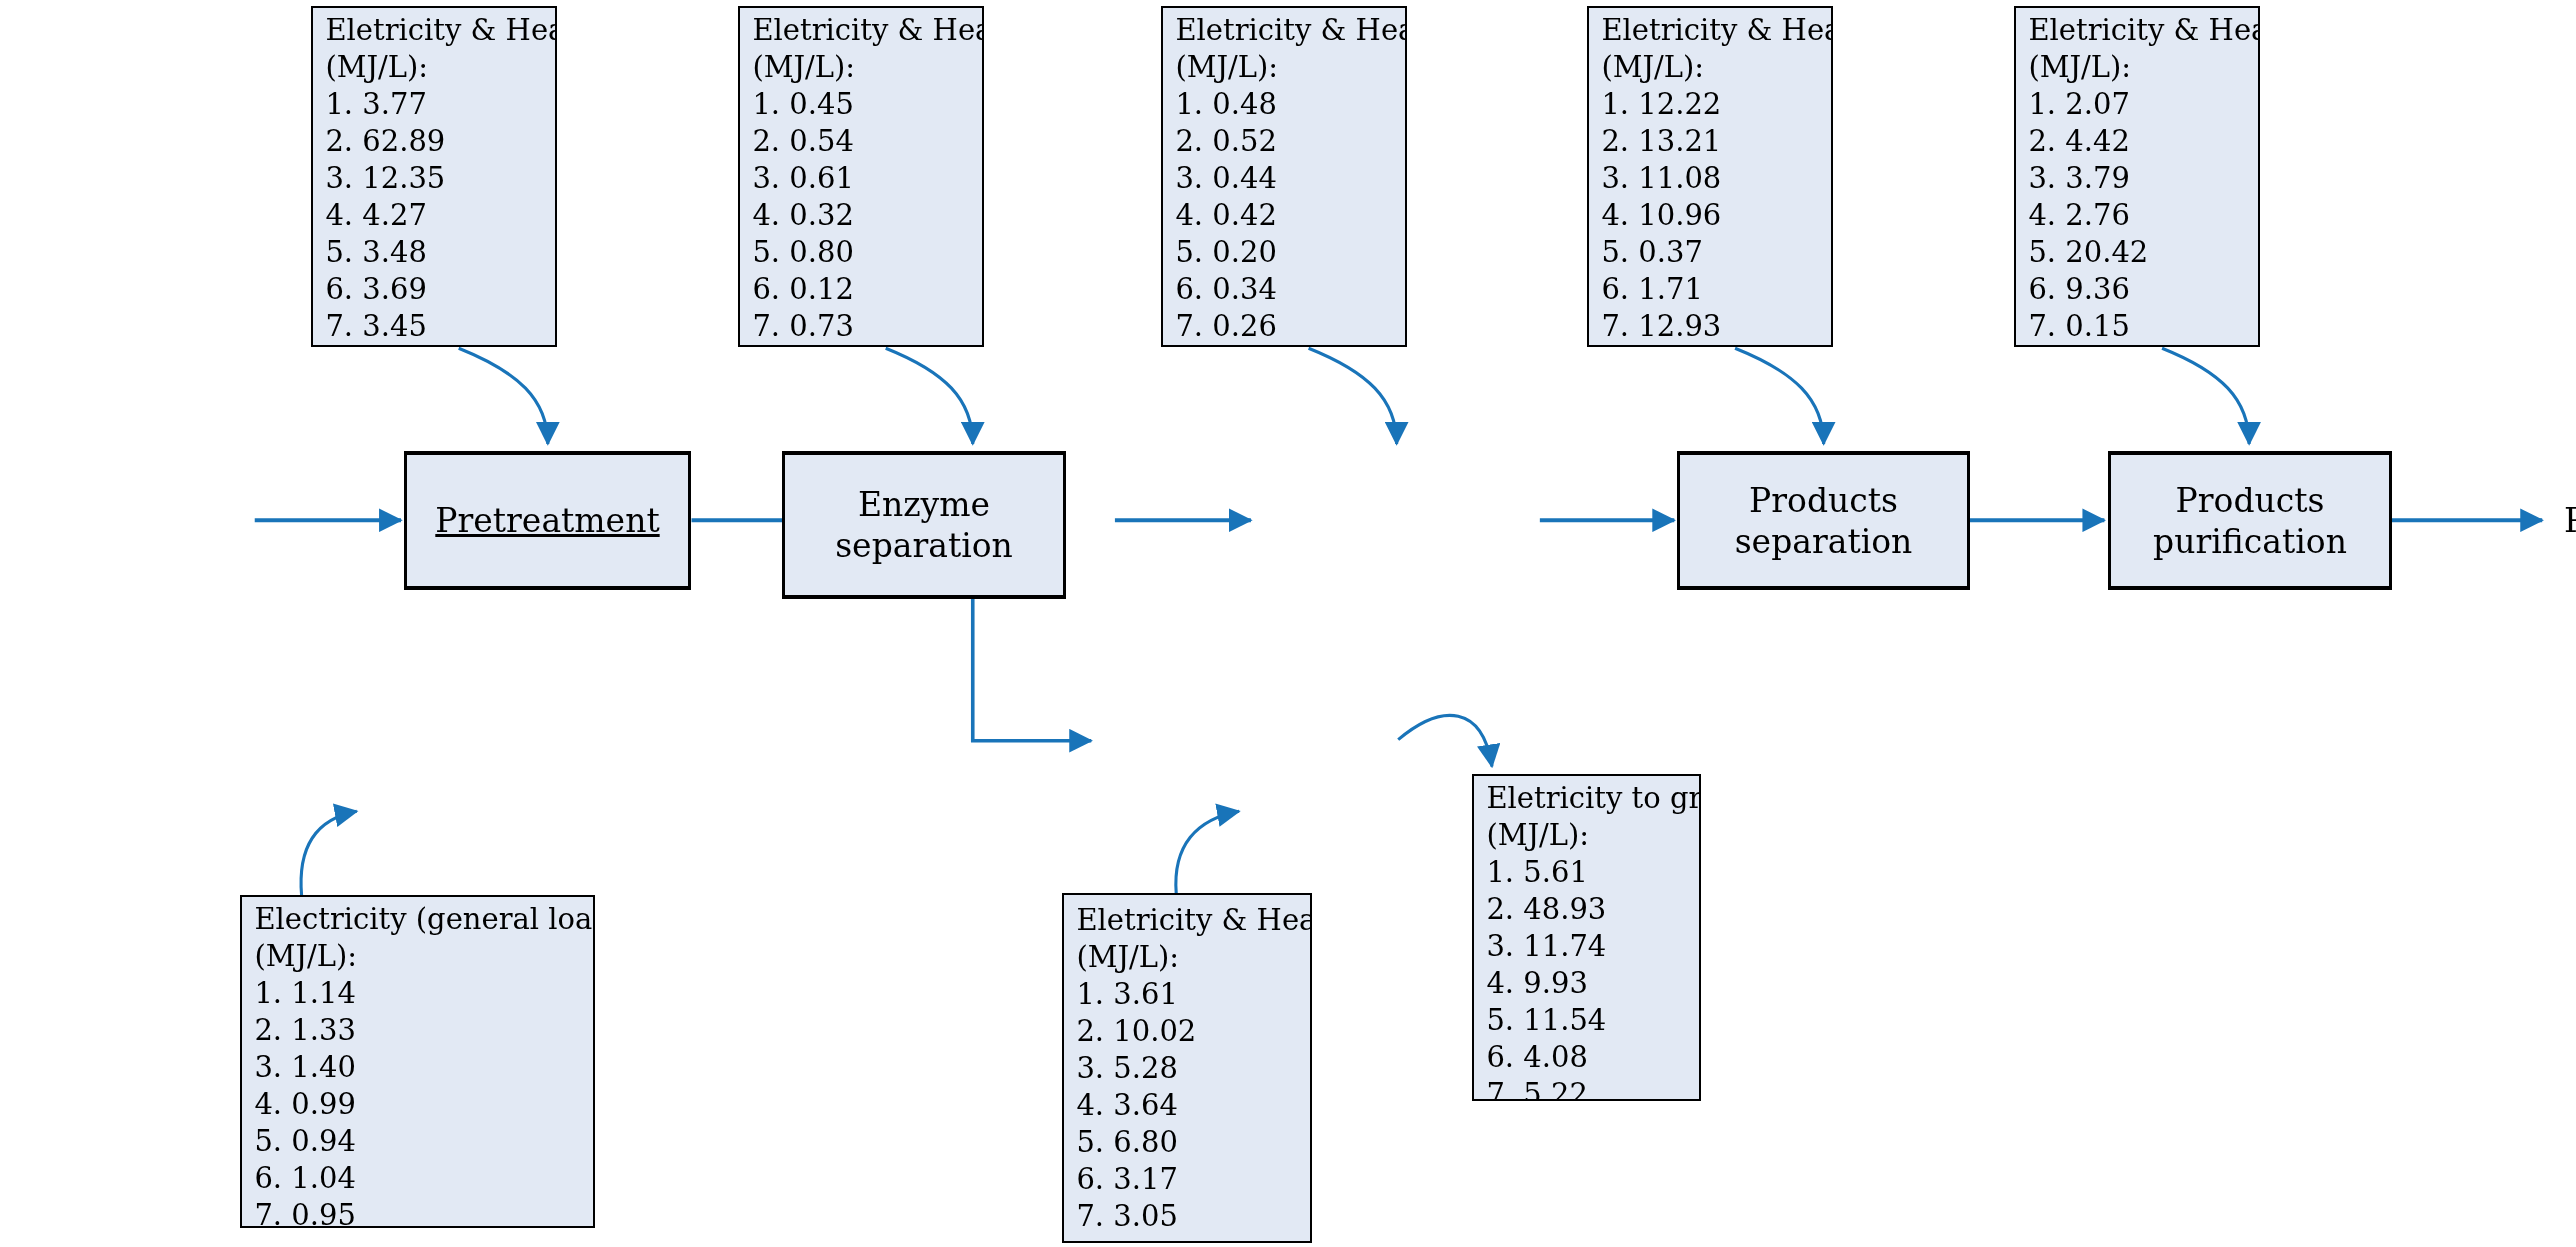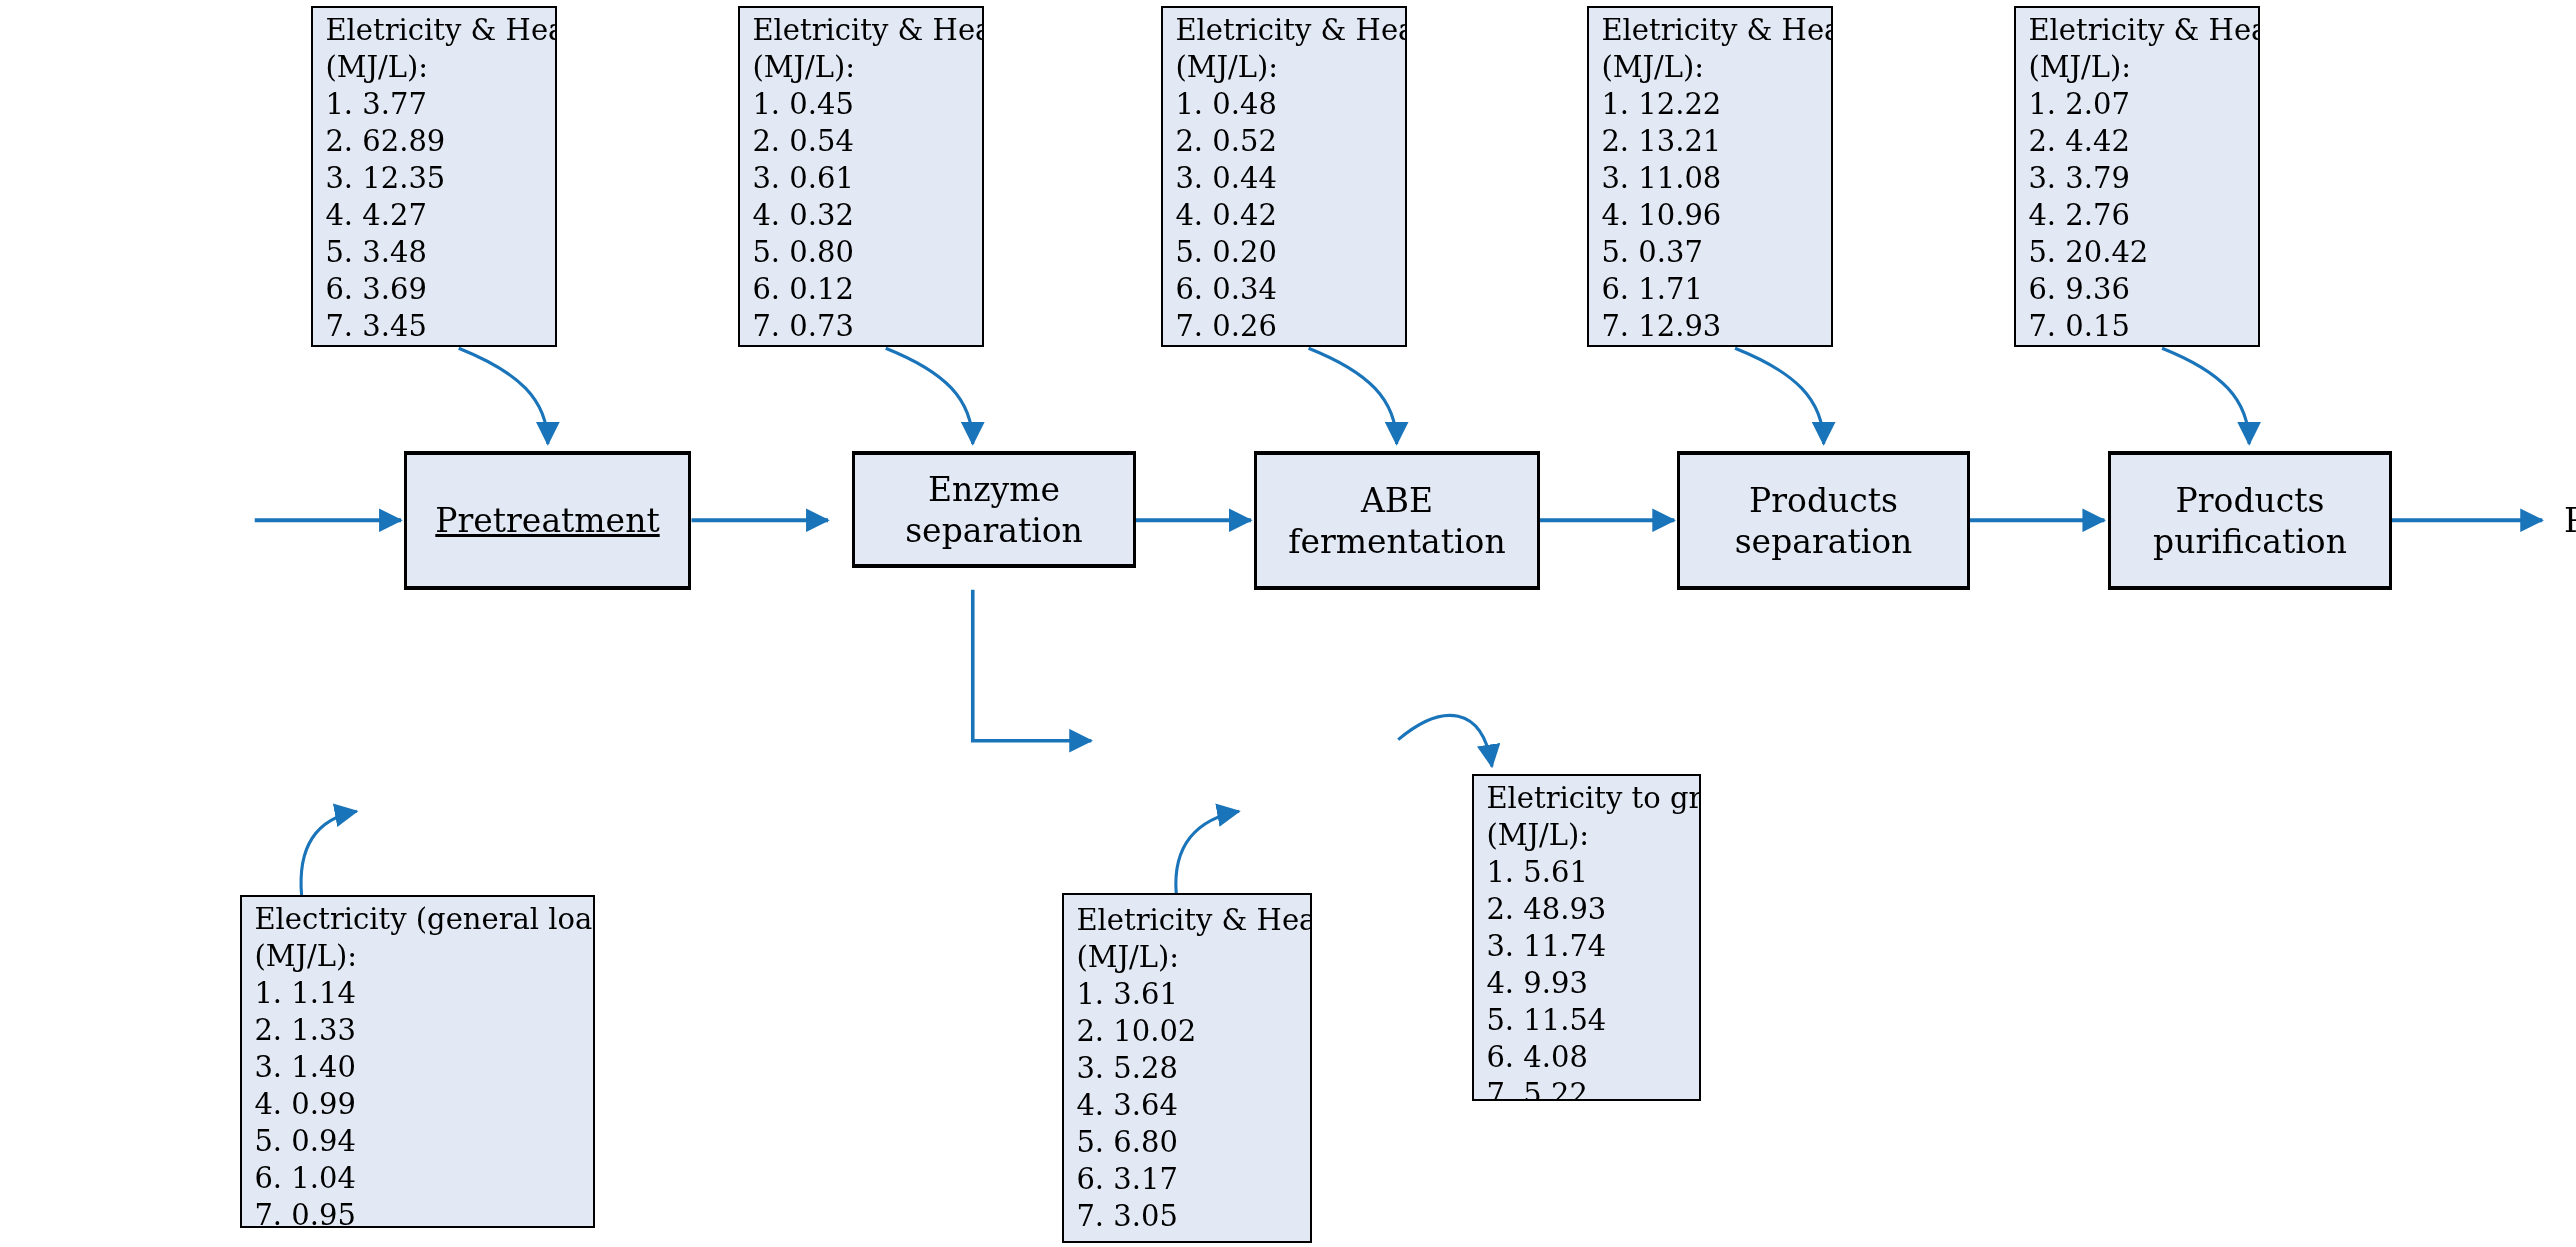"Enzyme" div.node { height: 117px -> 148px; left: 852px -> 782px }
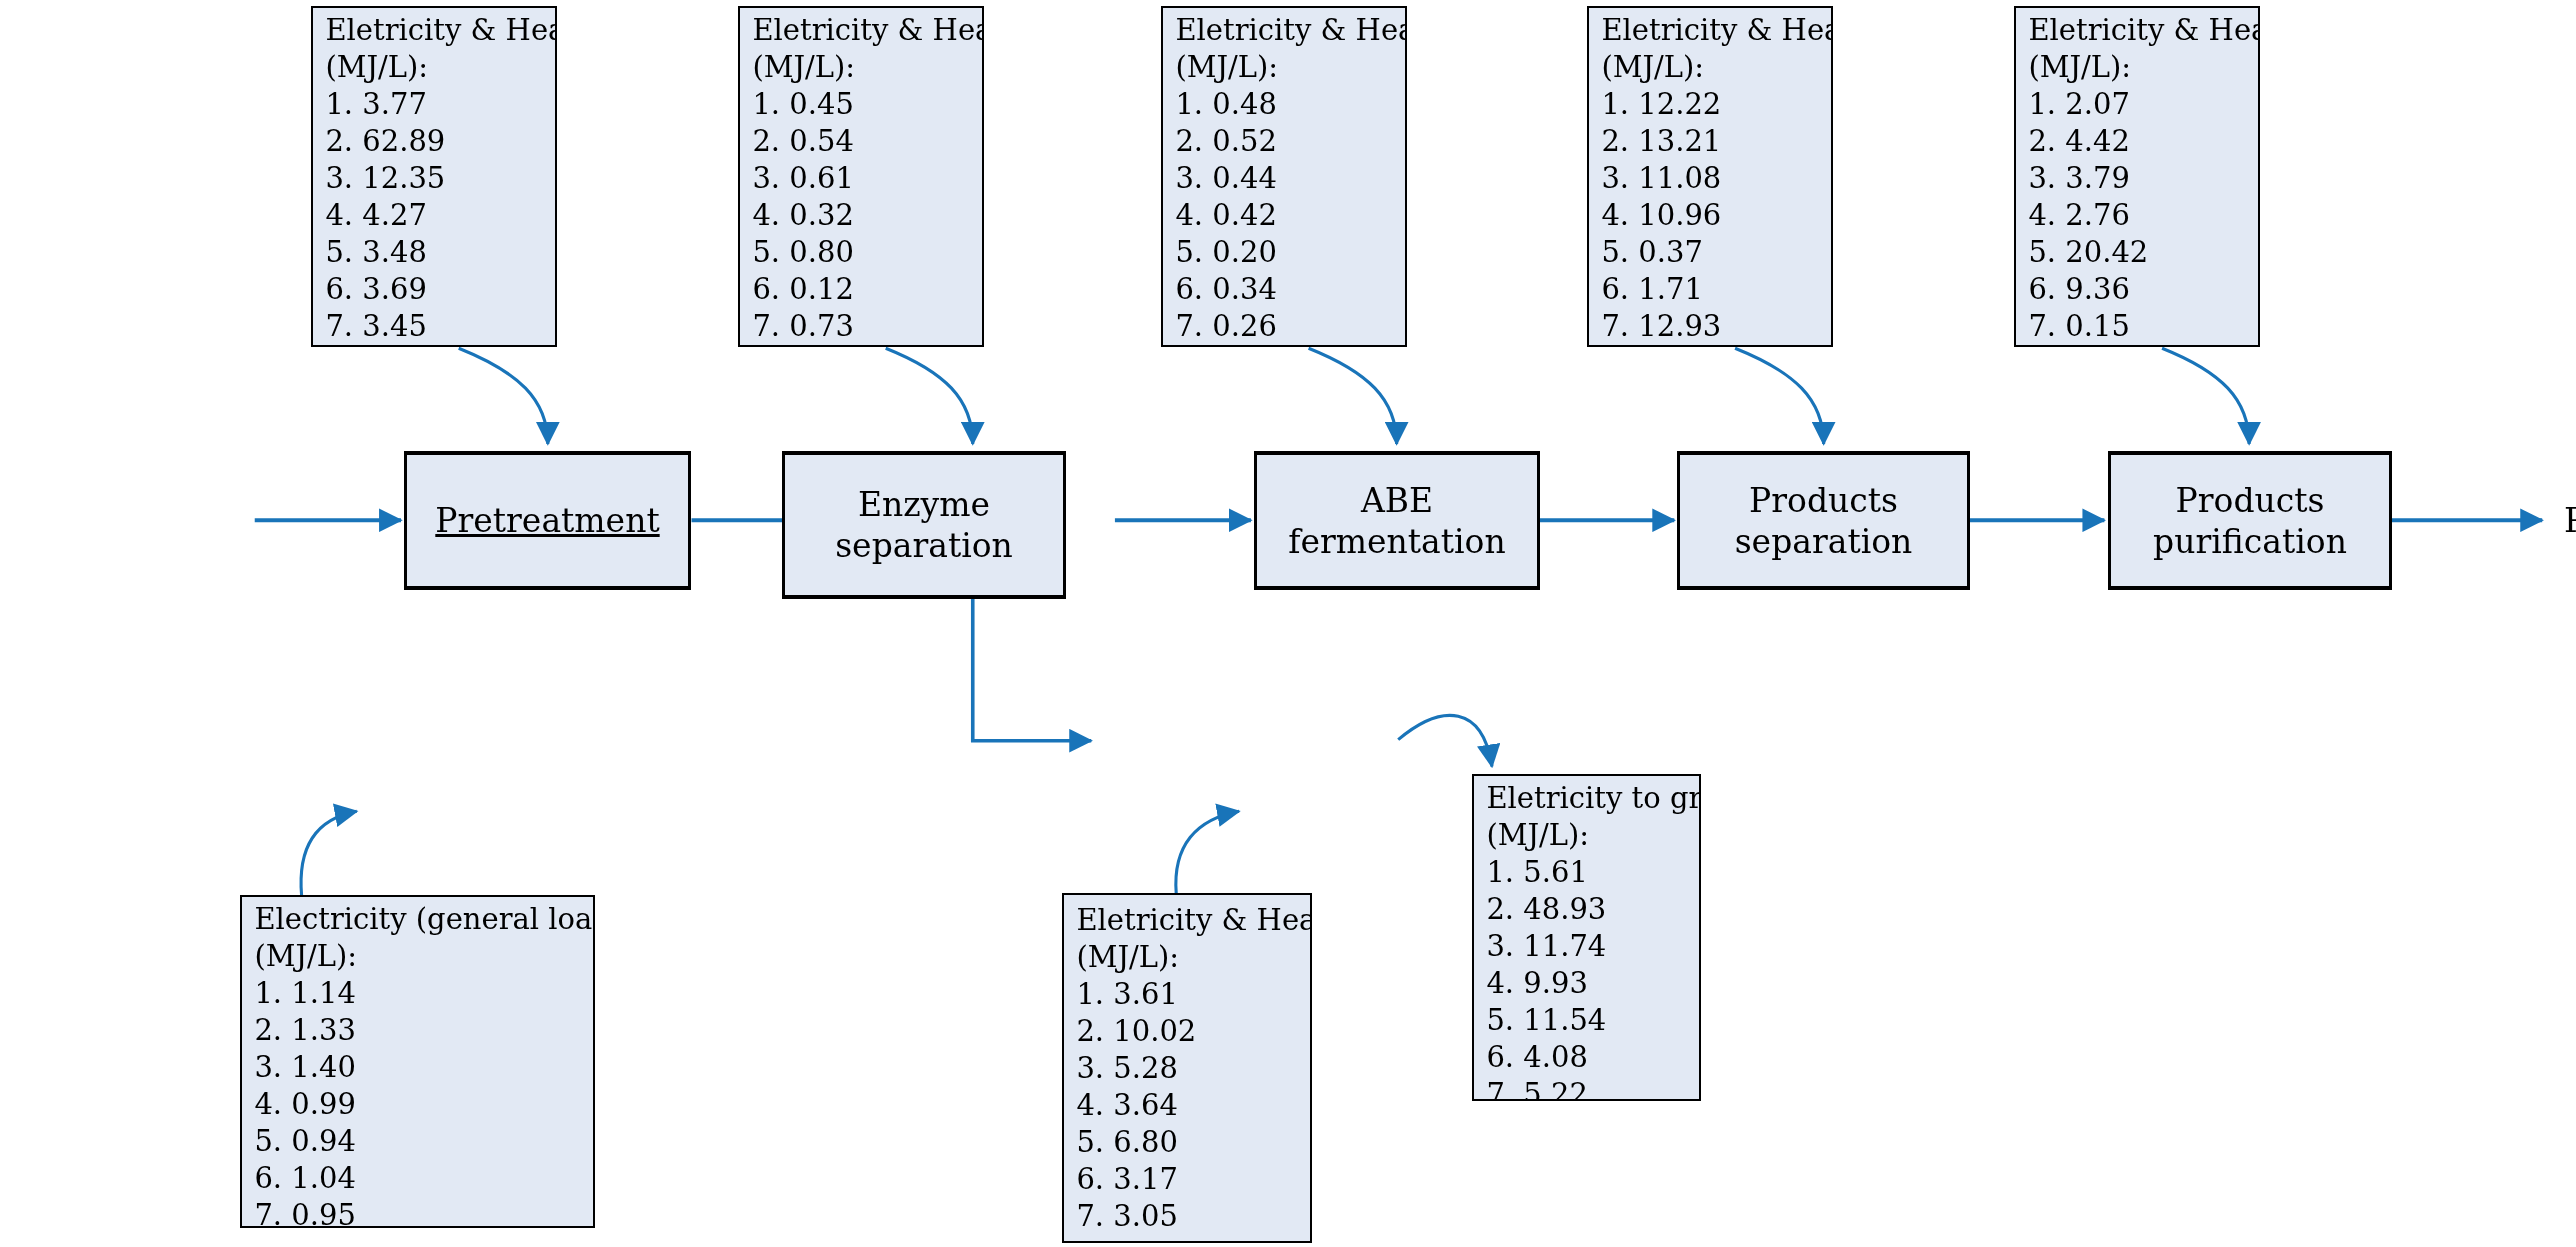"ABE" div.node { html: <div> <div>ABE</div> <div>fermentation</div> </div> -> none }
